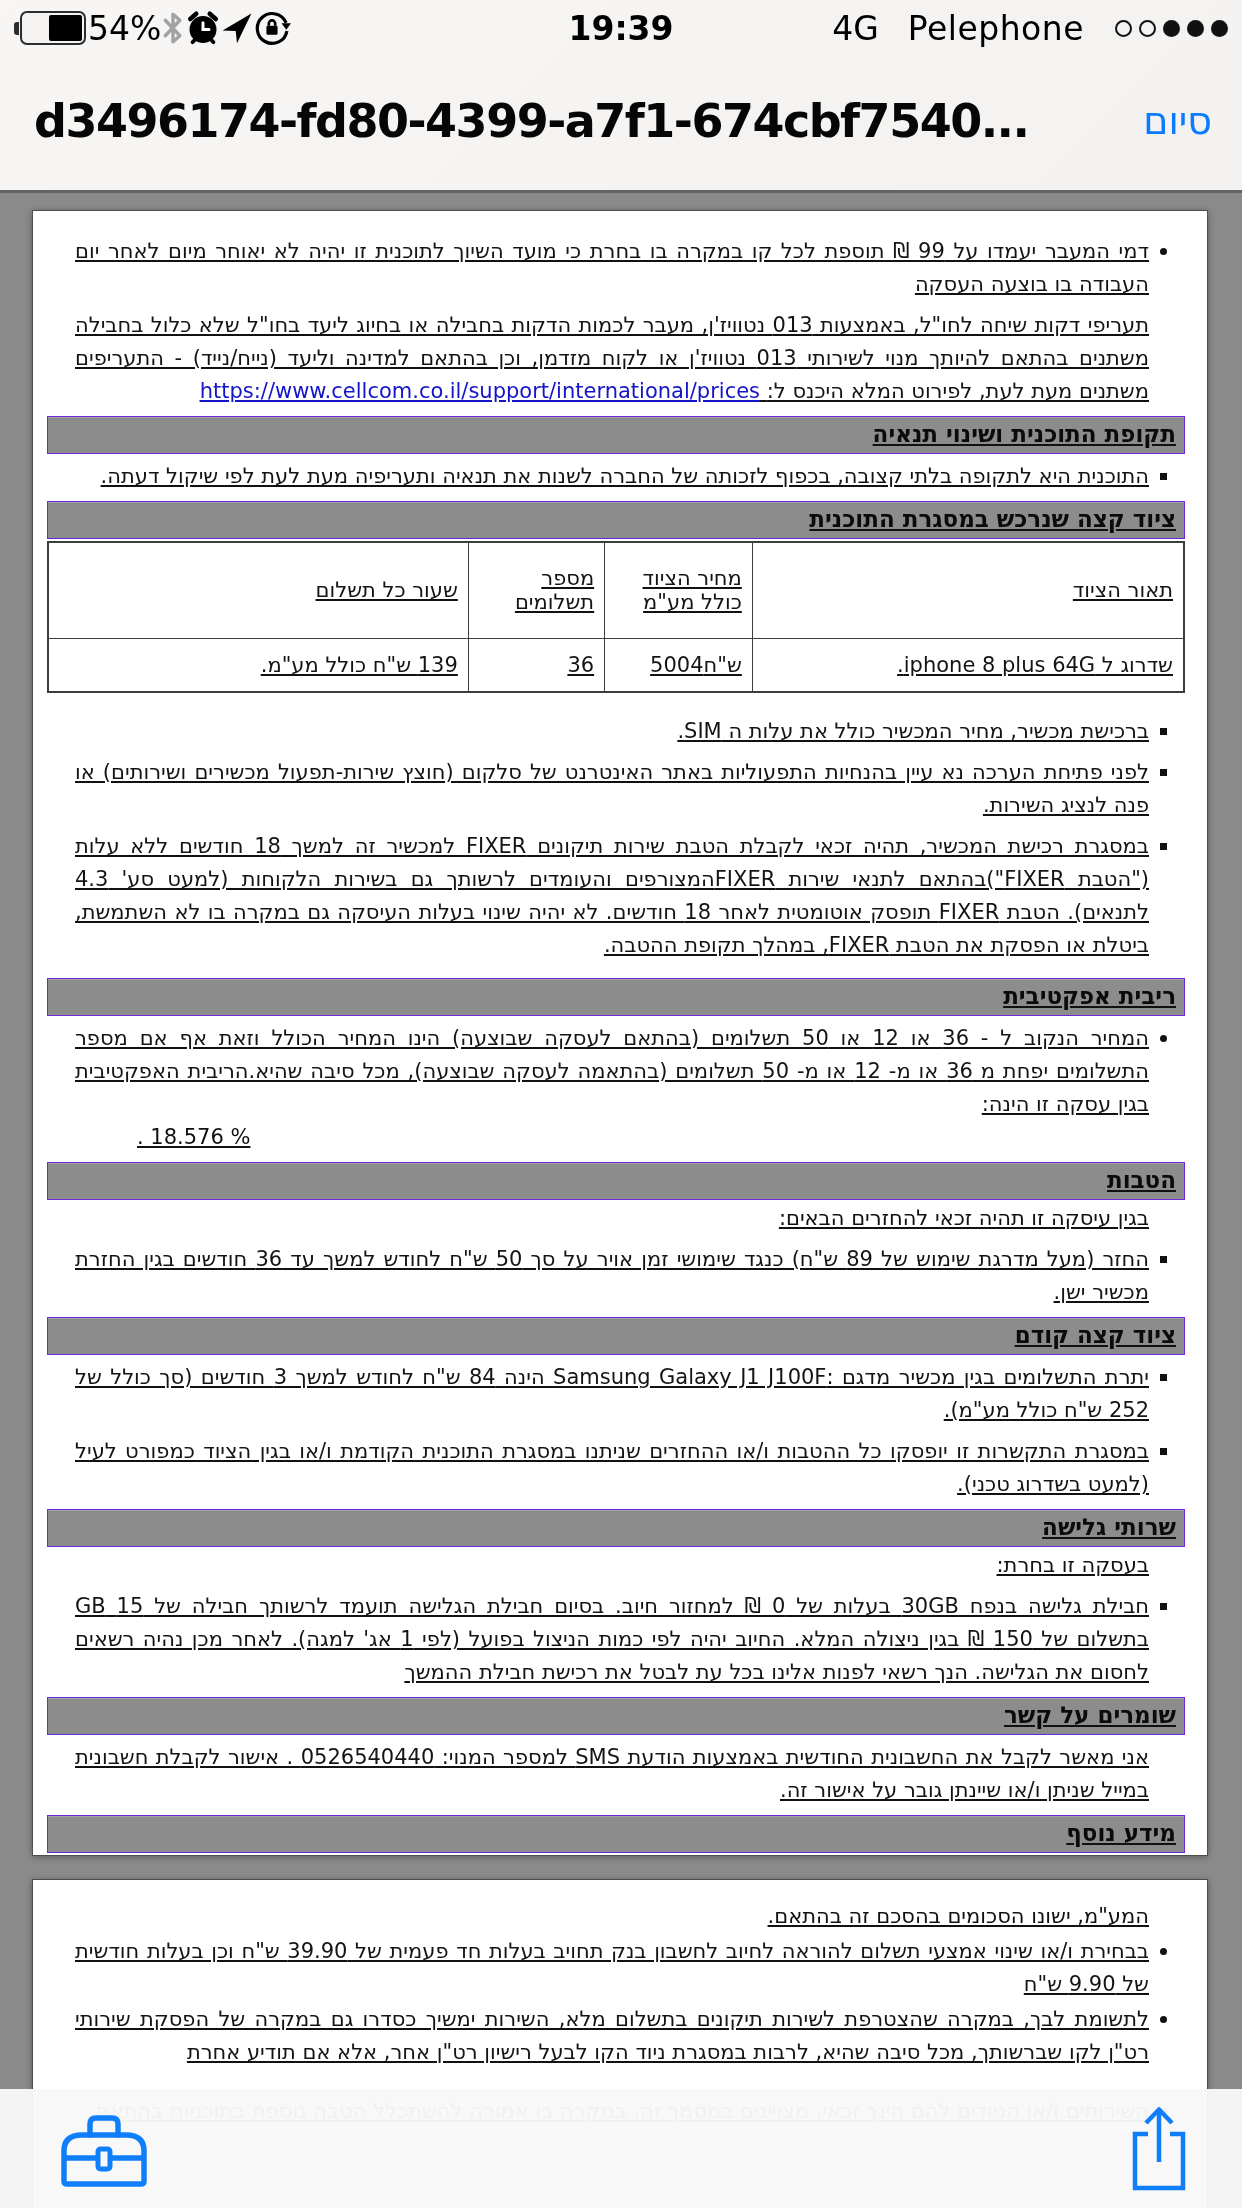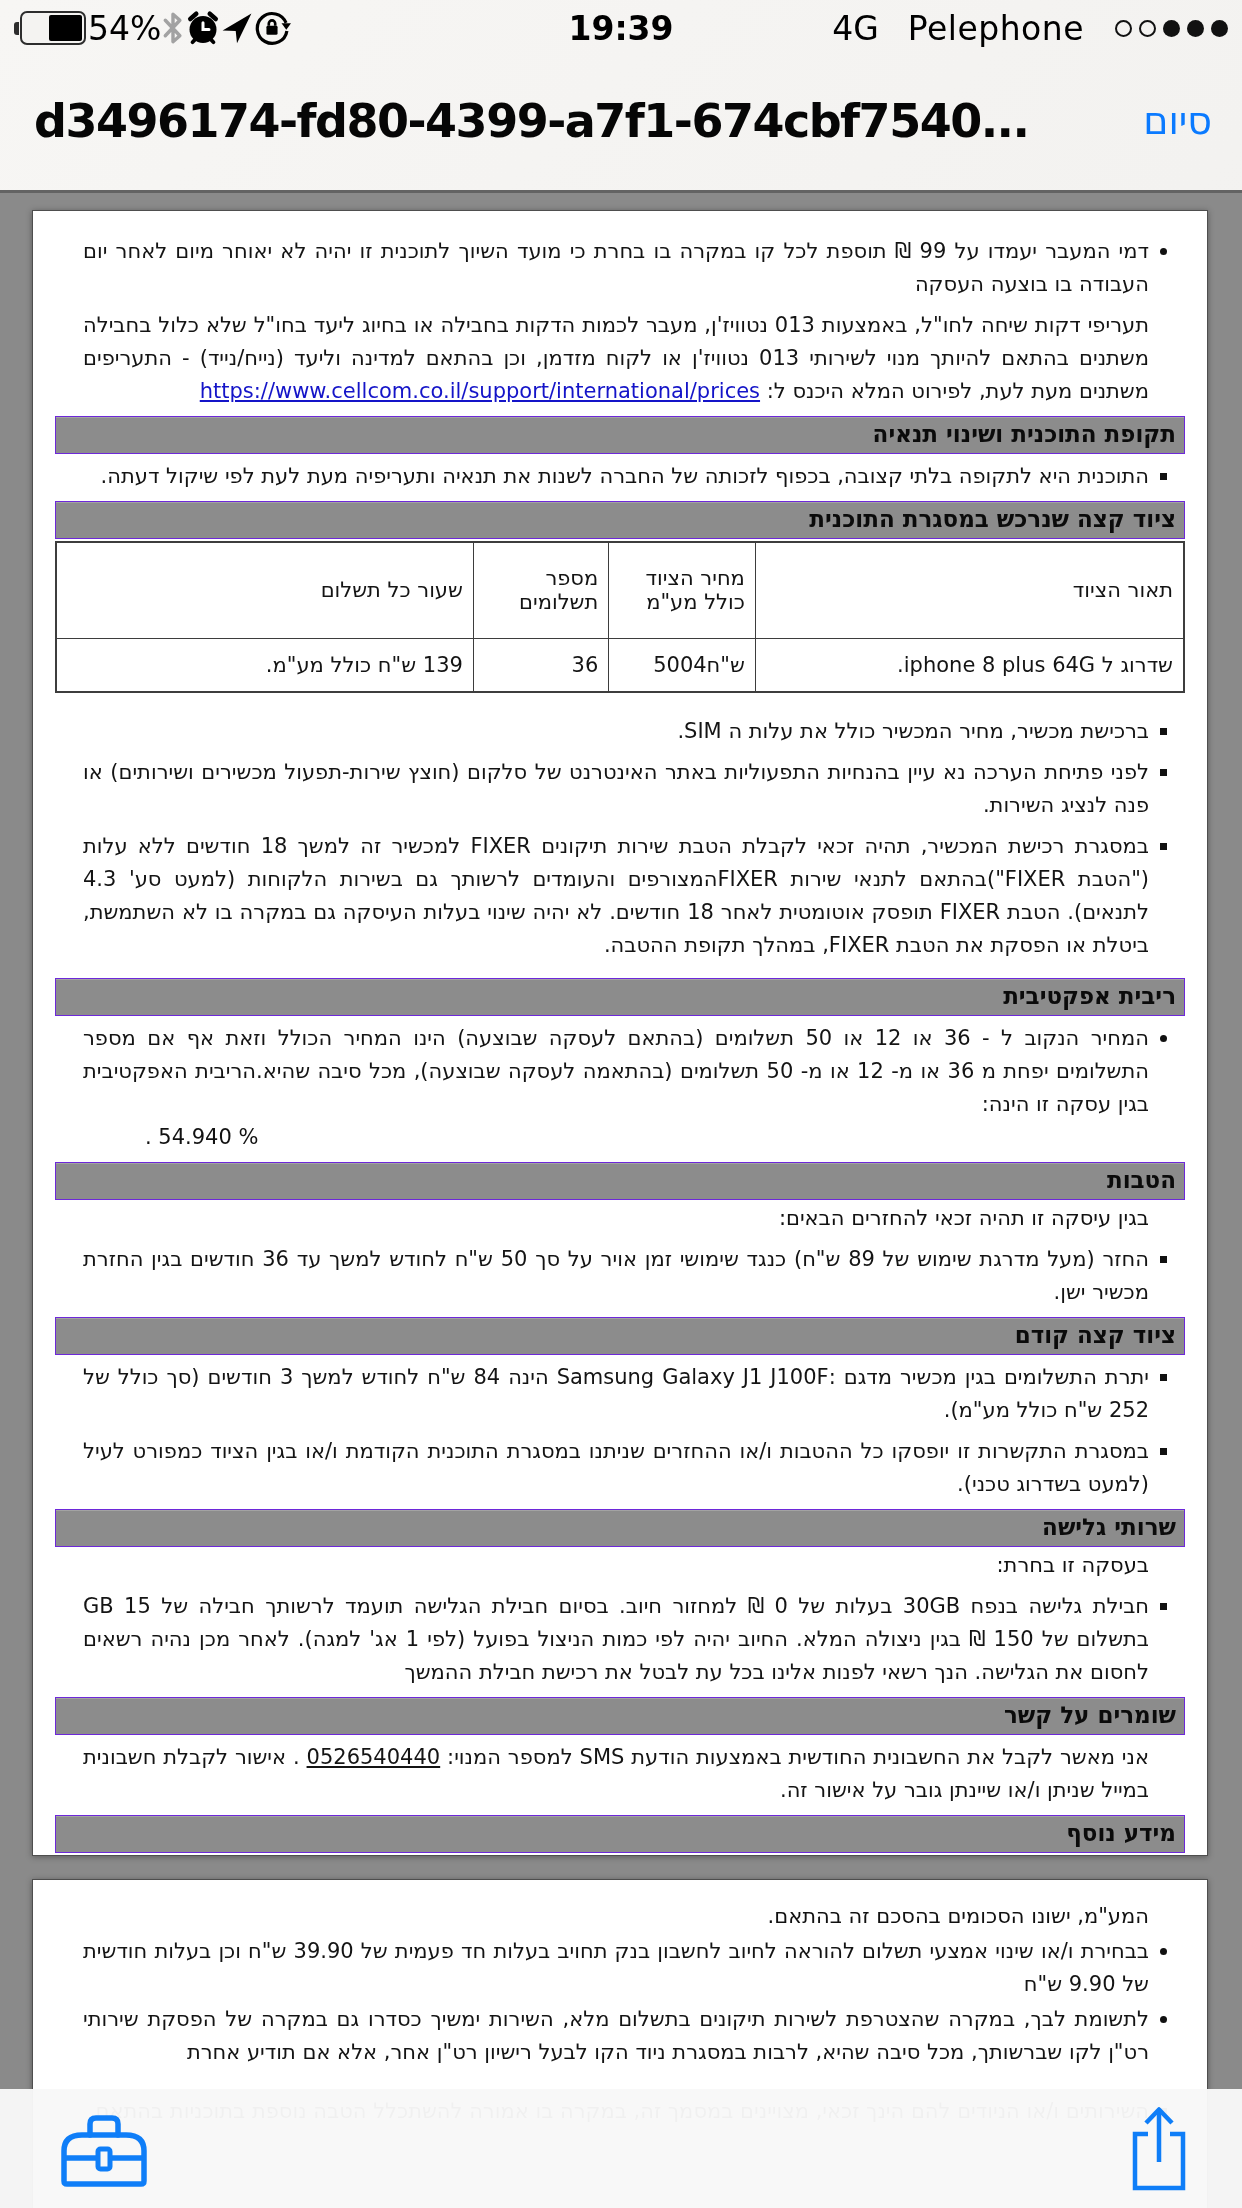"דמי המעבר יעמדו על 99" .pagepad { padding: 24px 22px 0 22px -> 24px 22px 0 14px; text-decoration: none -> underline }
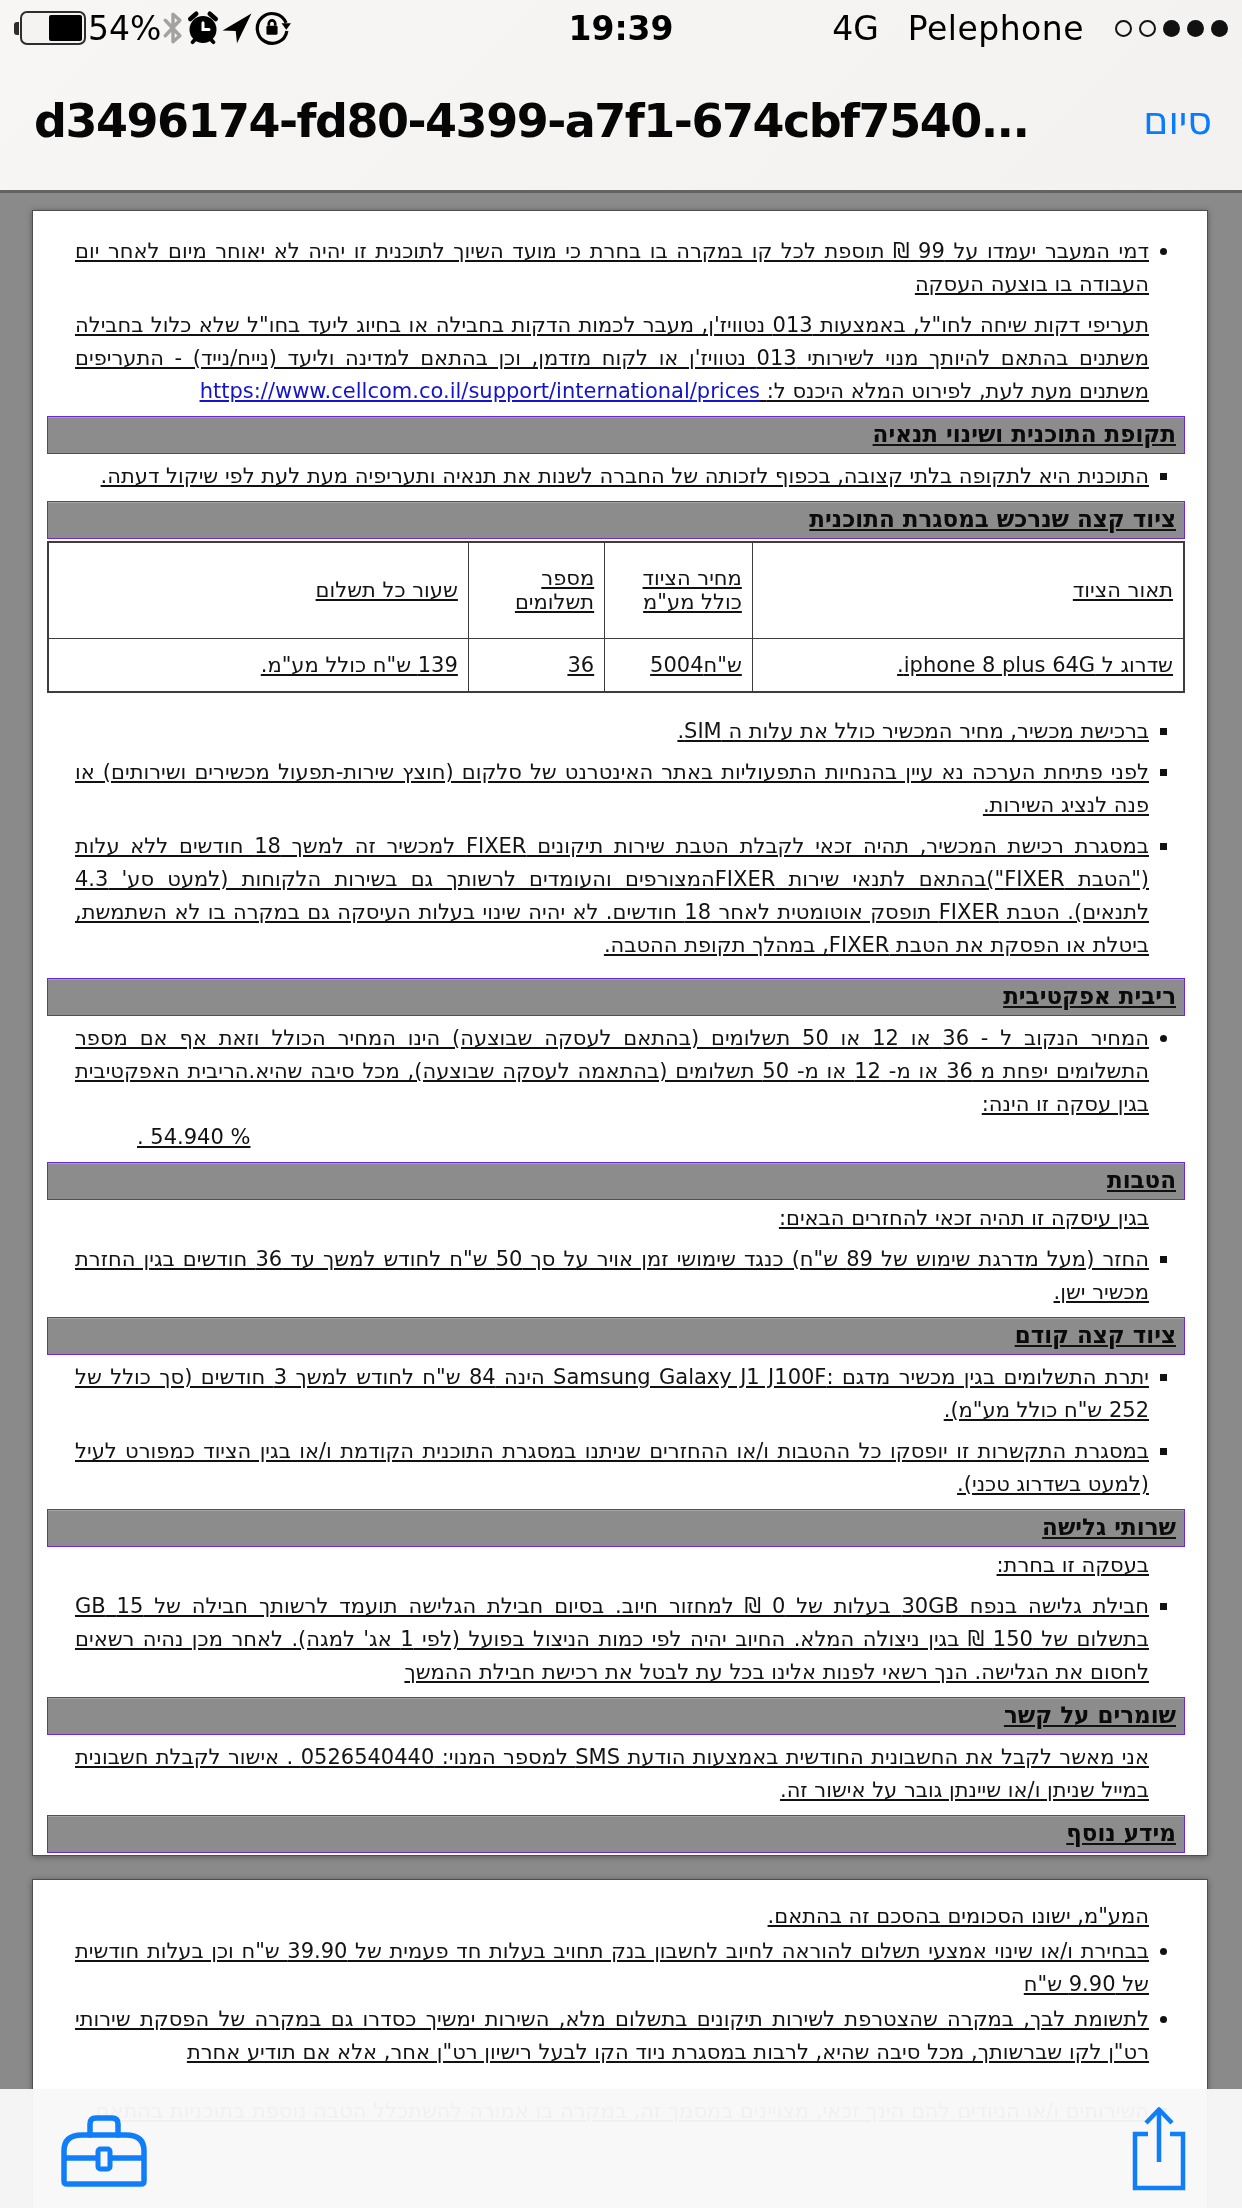". 54.940 %" div.rate-line { text: 54.940 -> 18.576 }
